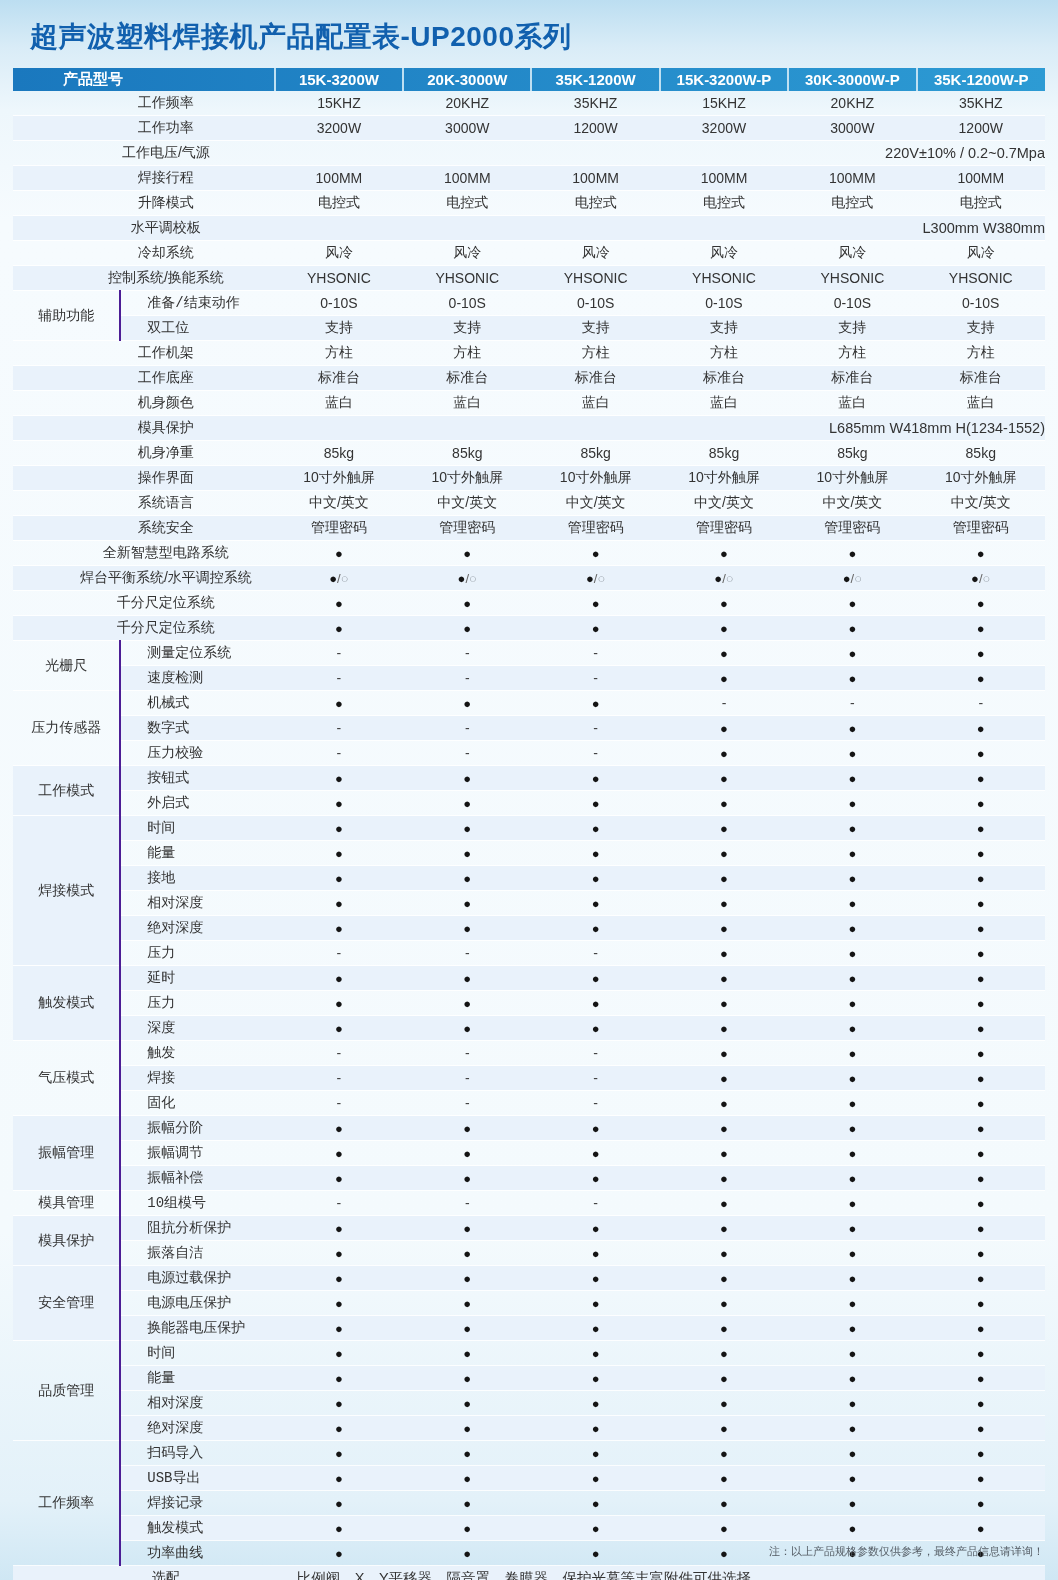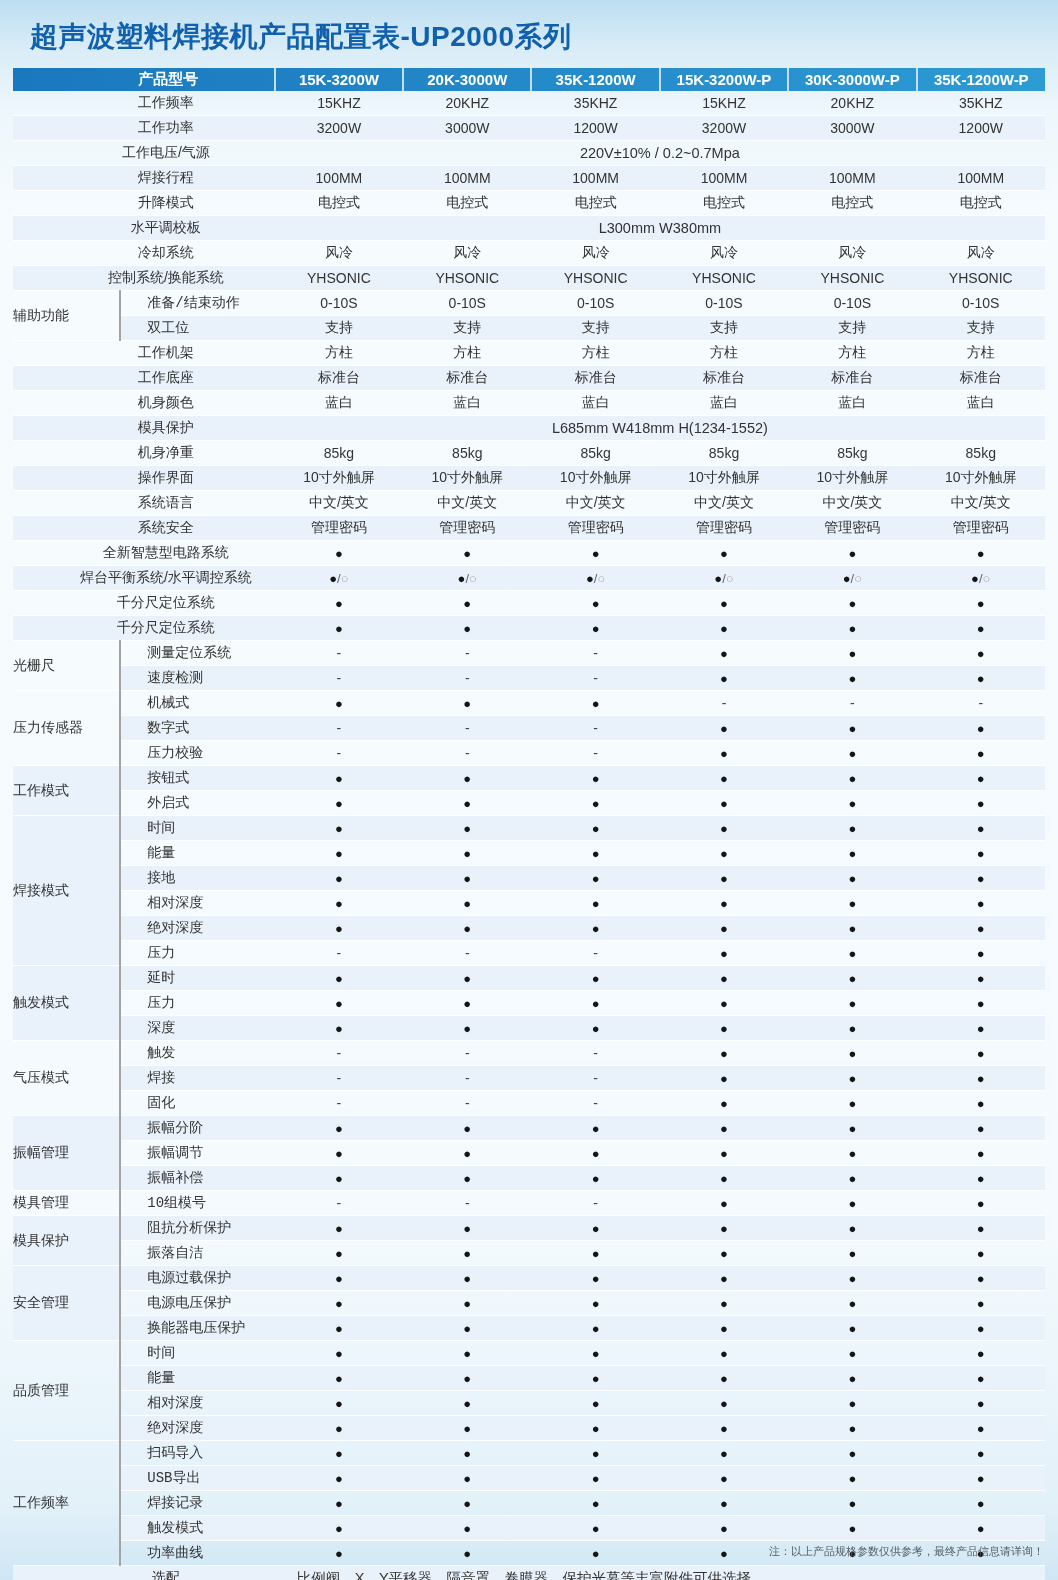"产品型号" thead th:first-child { text-align: center -> left }
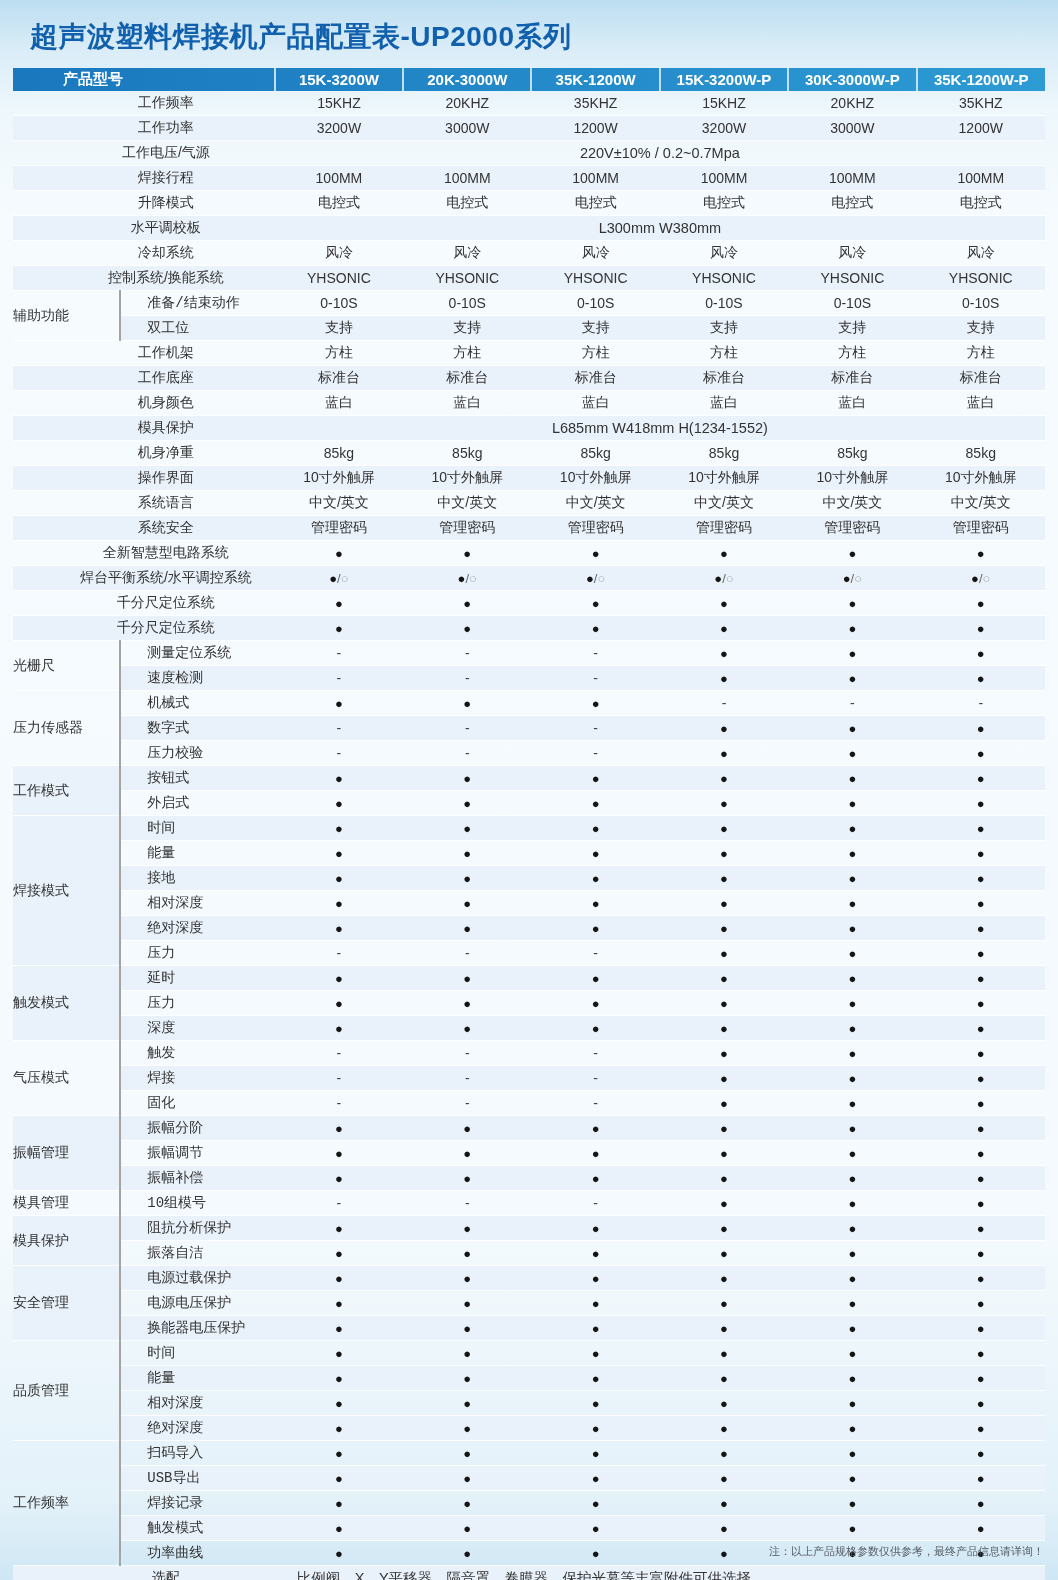"220V±10% / 0.2~0.7Mpa" td.span-val { text-align: center -> right }
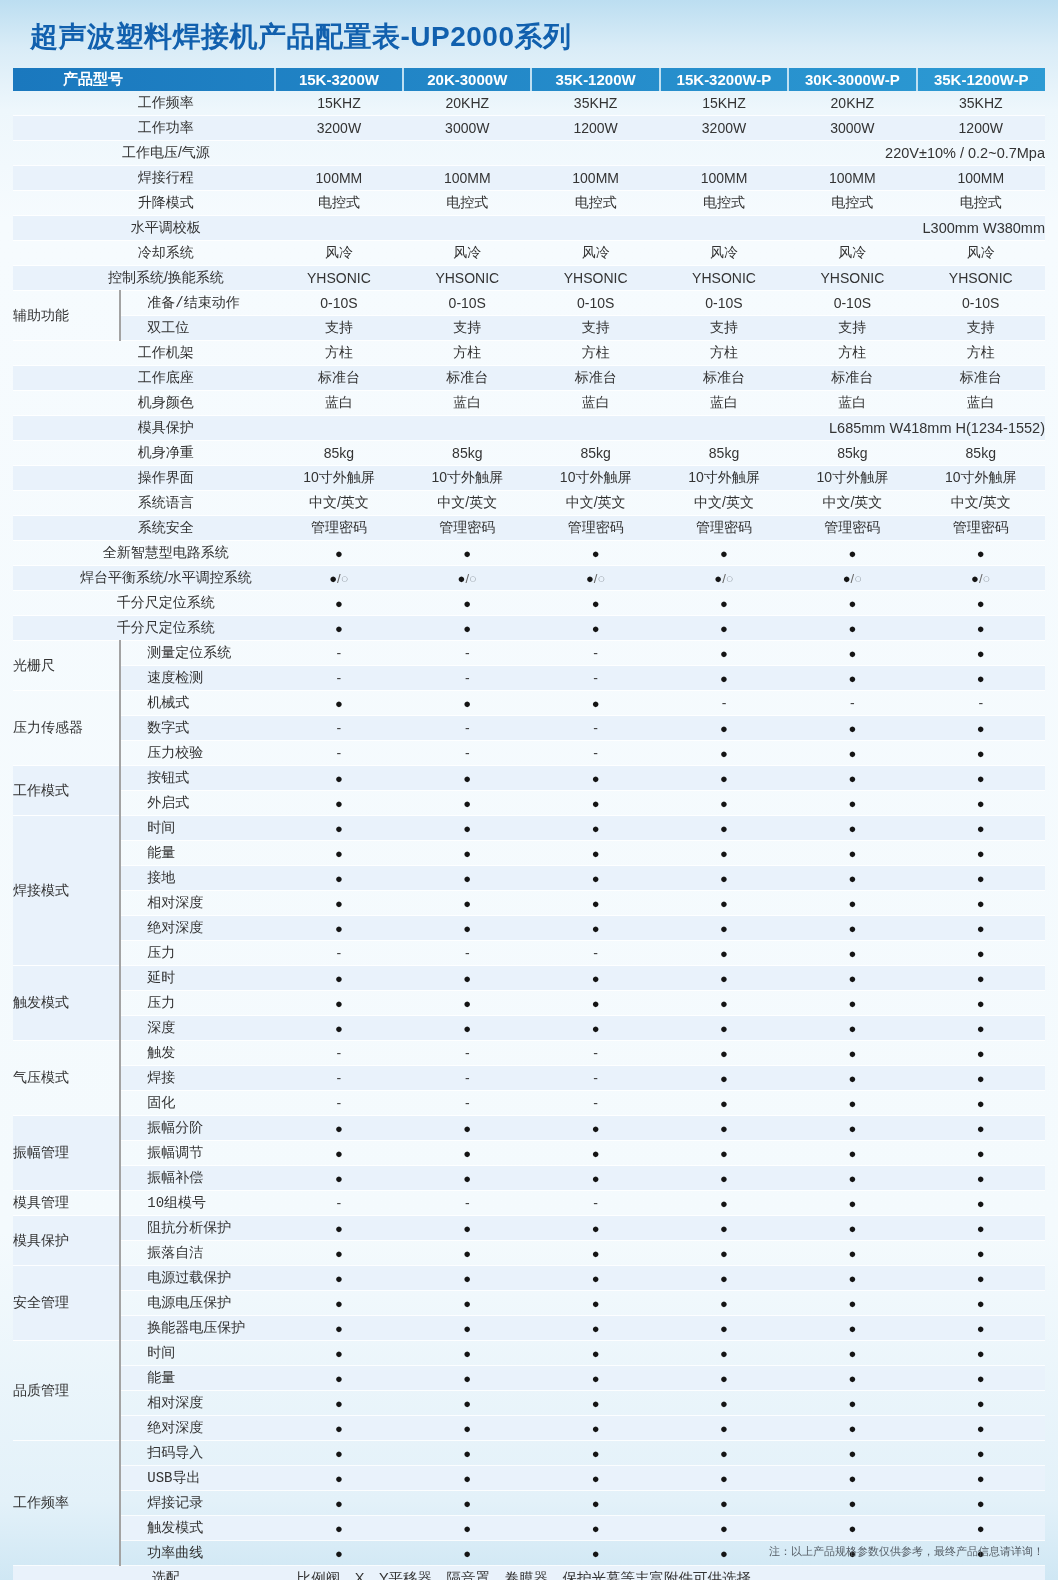"辅助功能" td.grp { border-right: 2px solid #a3a3a3 -> 2px solid #4c1d95; text-align: left -> center }
